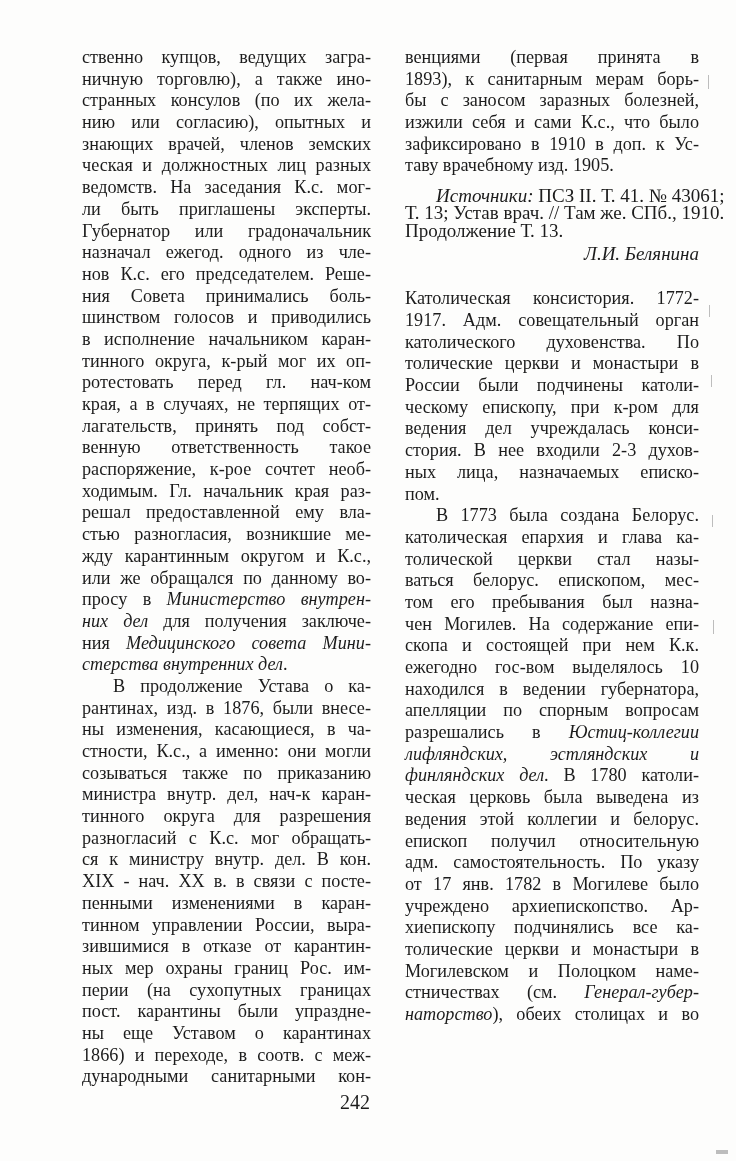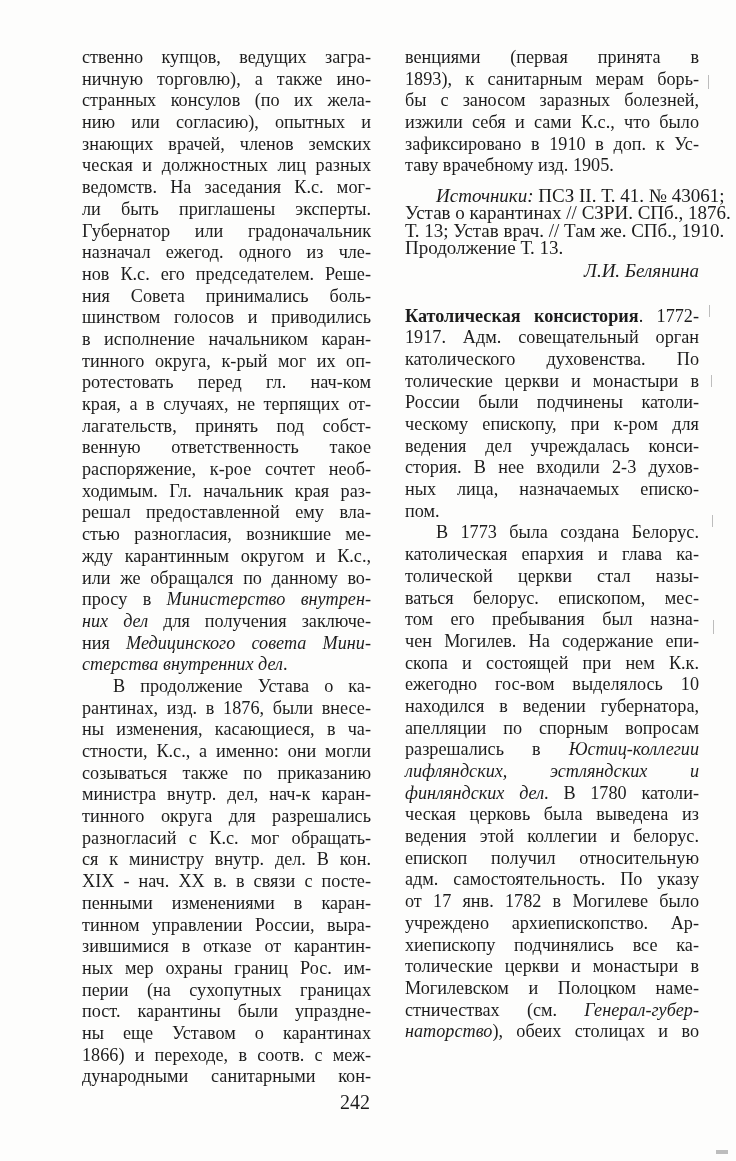"Устав о карантинах // СЗРИ." span.ln { html: <span>Устав о карантинах // СЗРИ. СПб., 1876.</span> -> none }
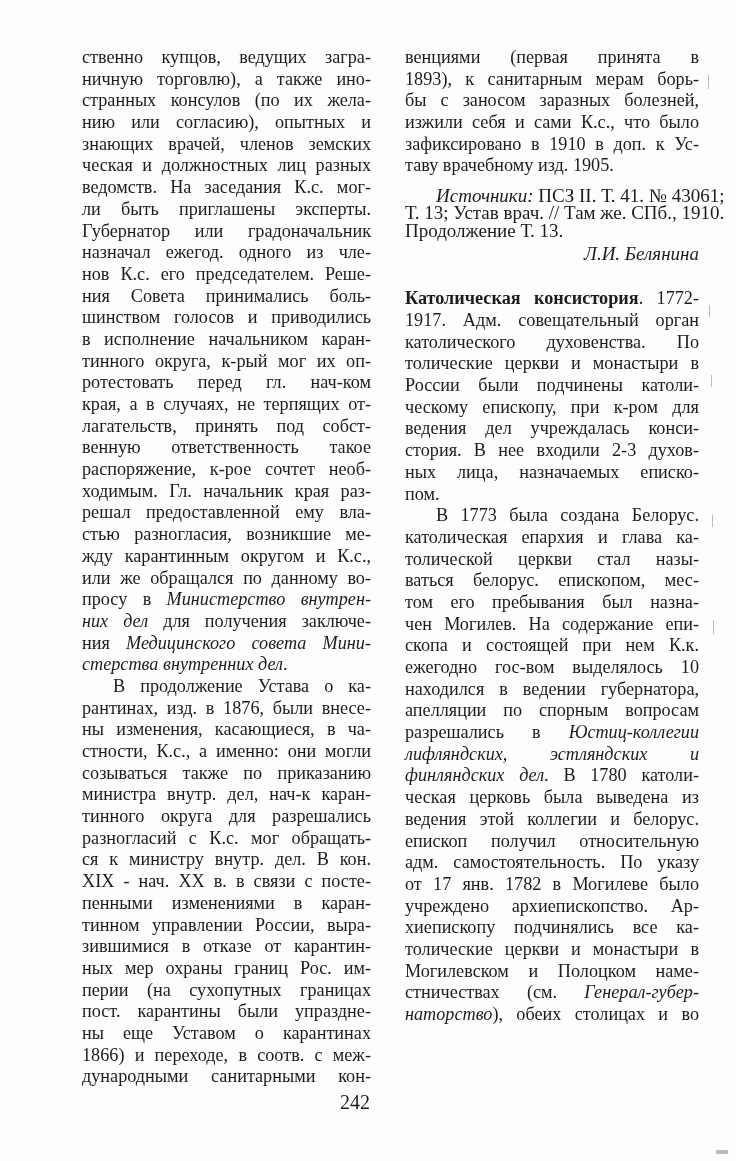"Католическая консистория" b { font-weight: bold -> normal }
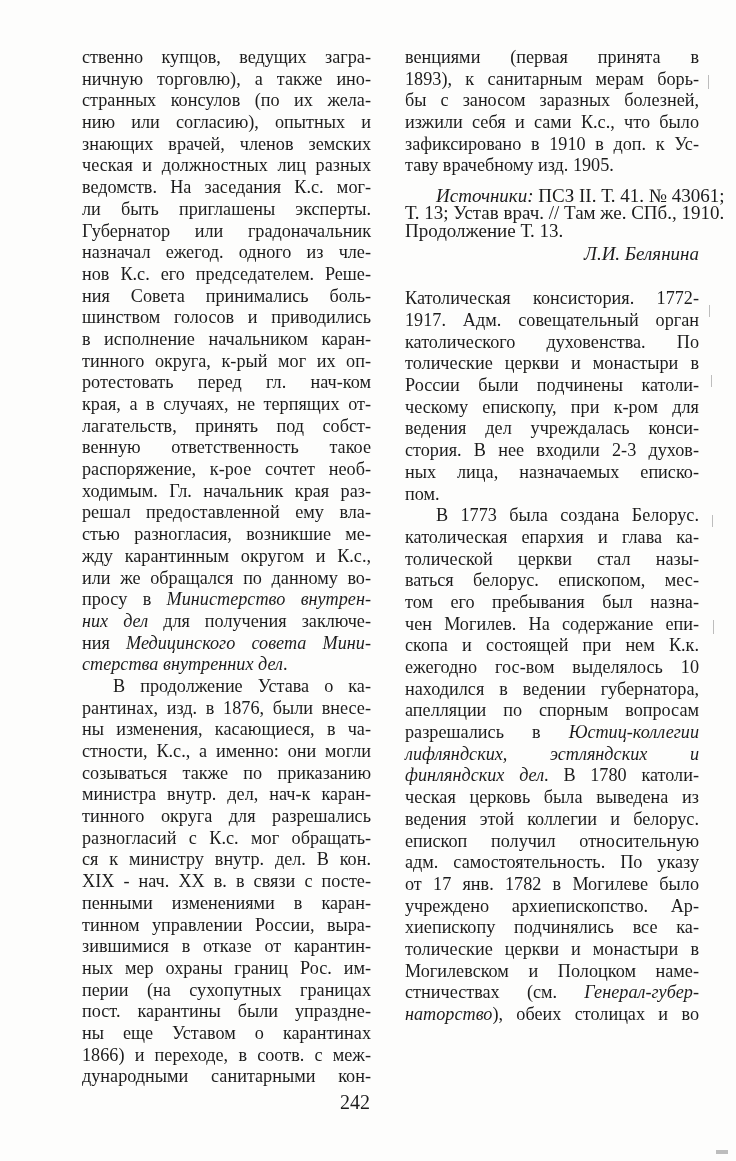"тинного округа для разрешались" span.ln { text: разрешались -> разрешения }
